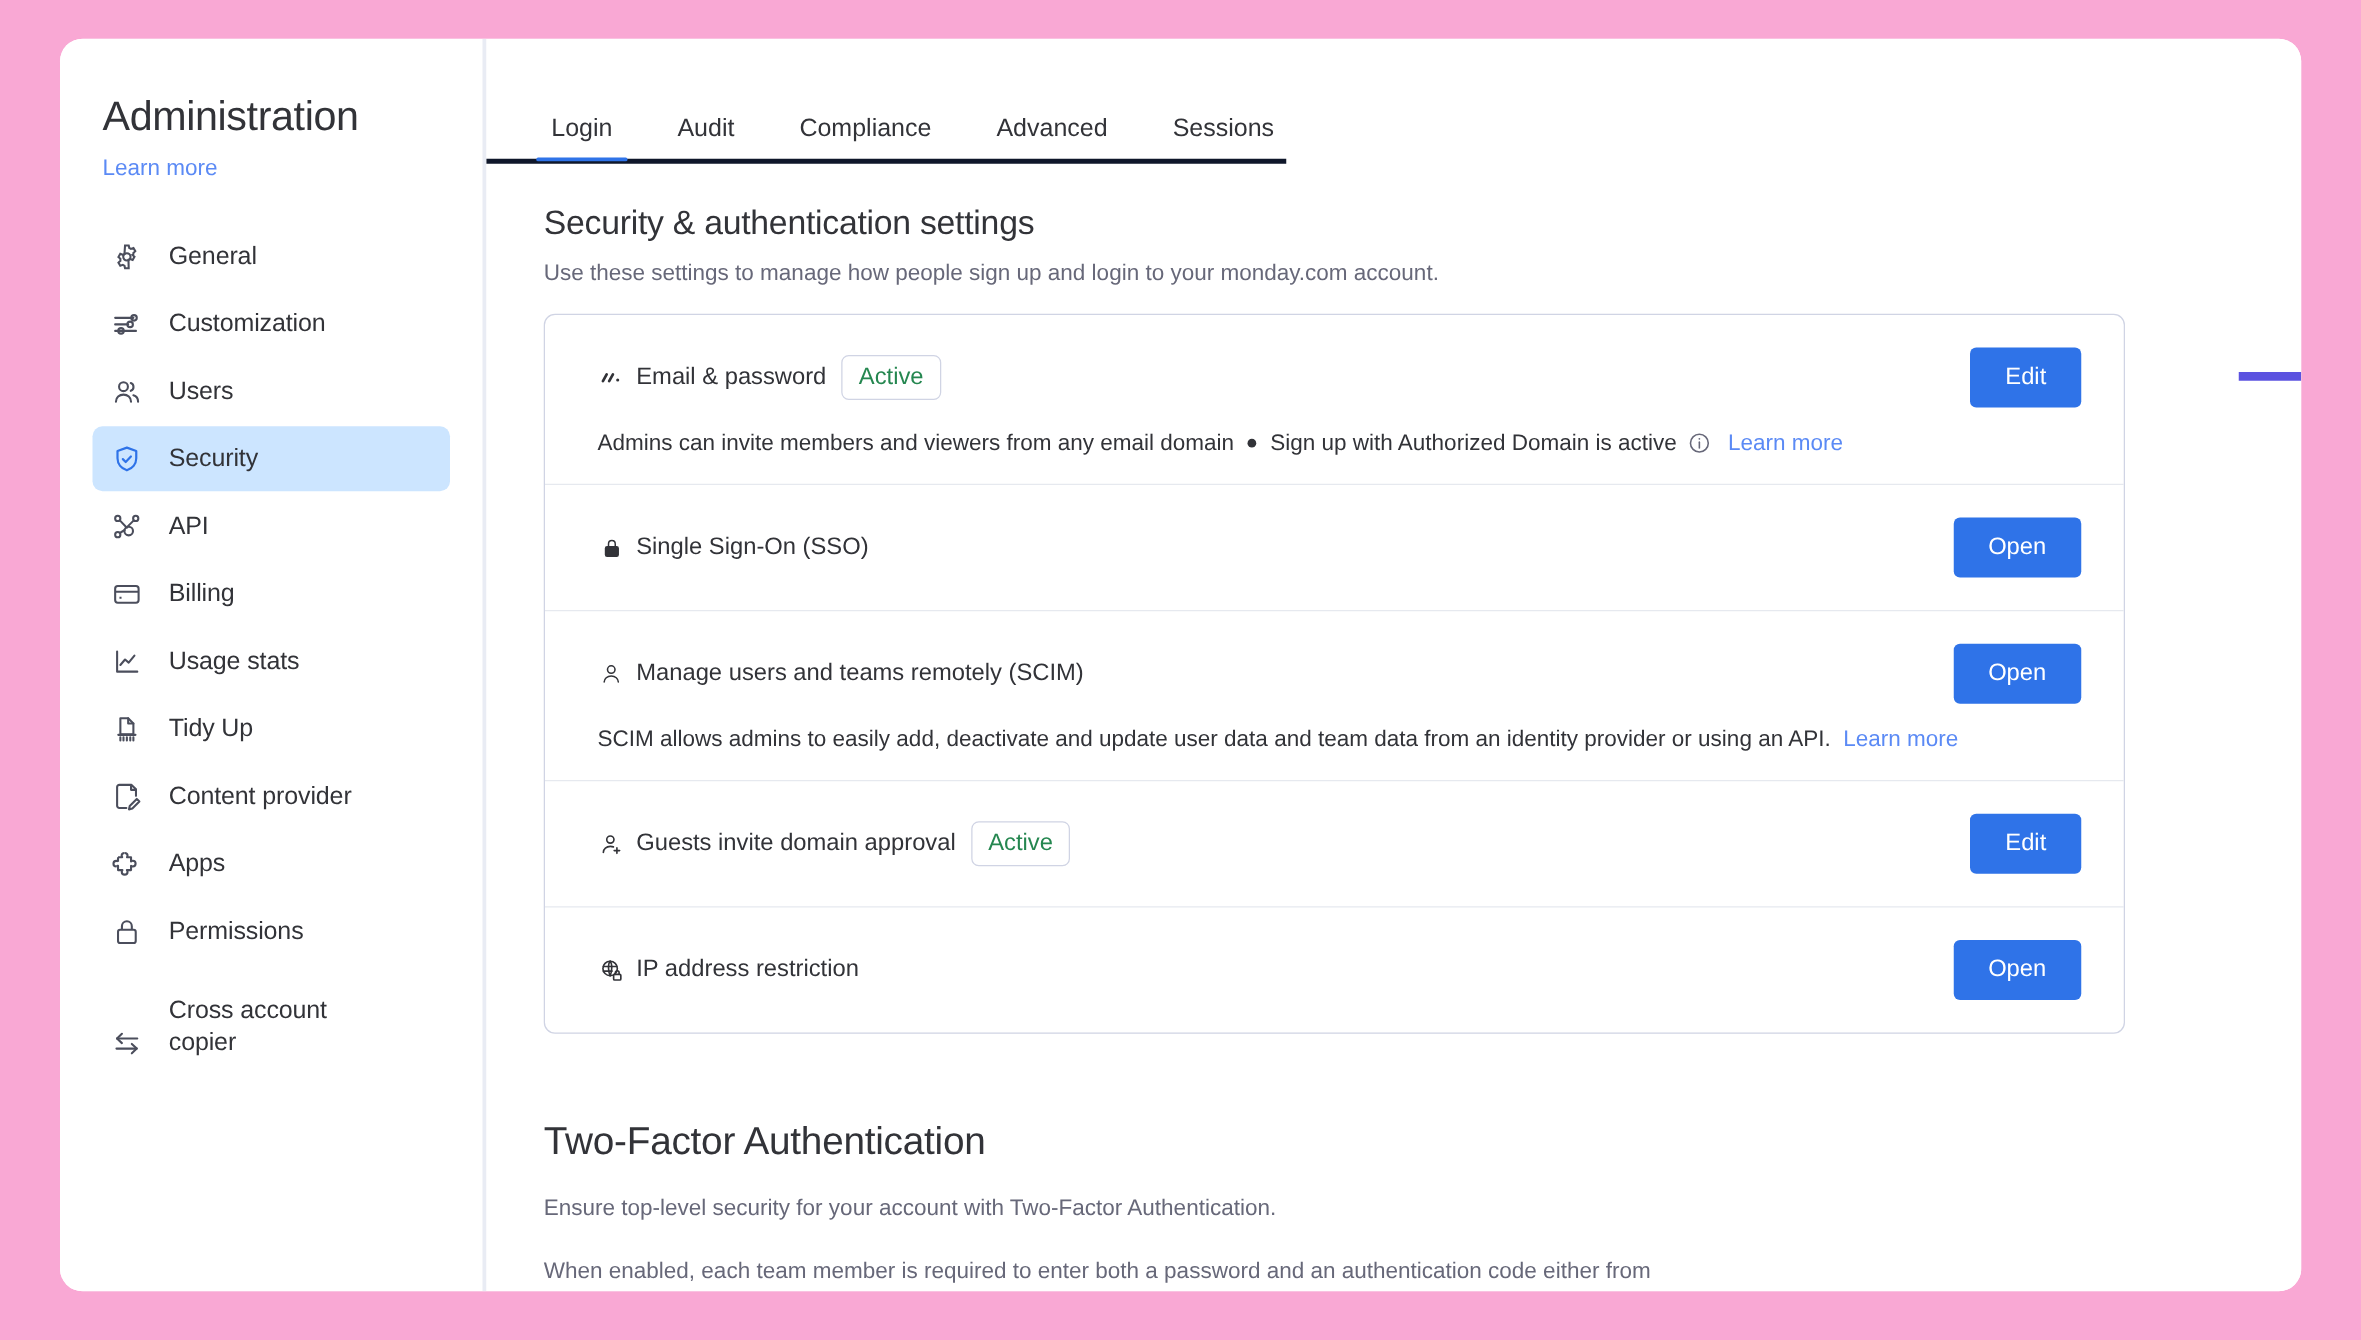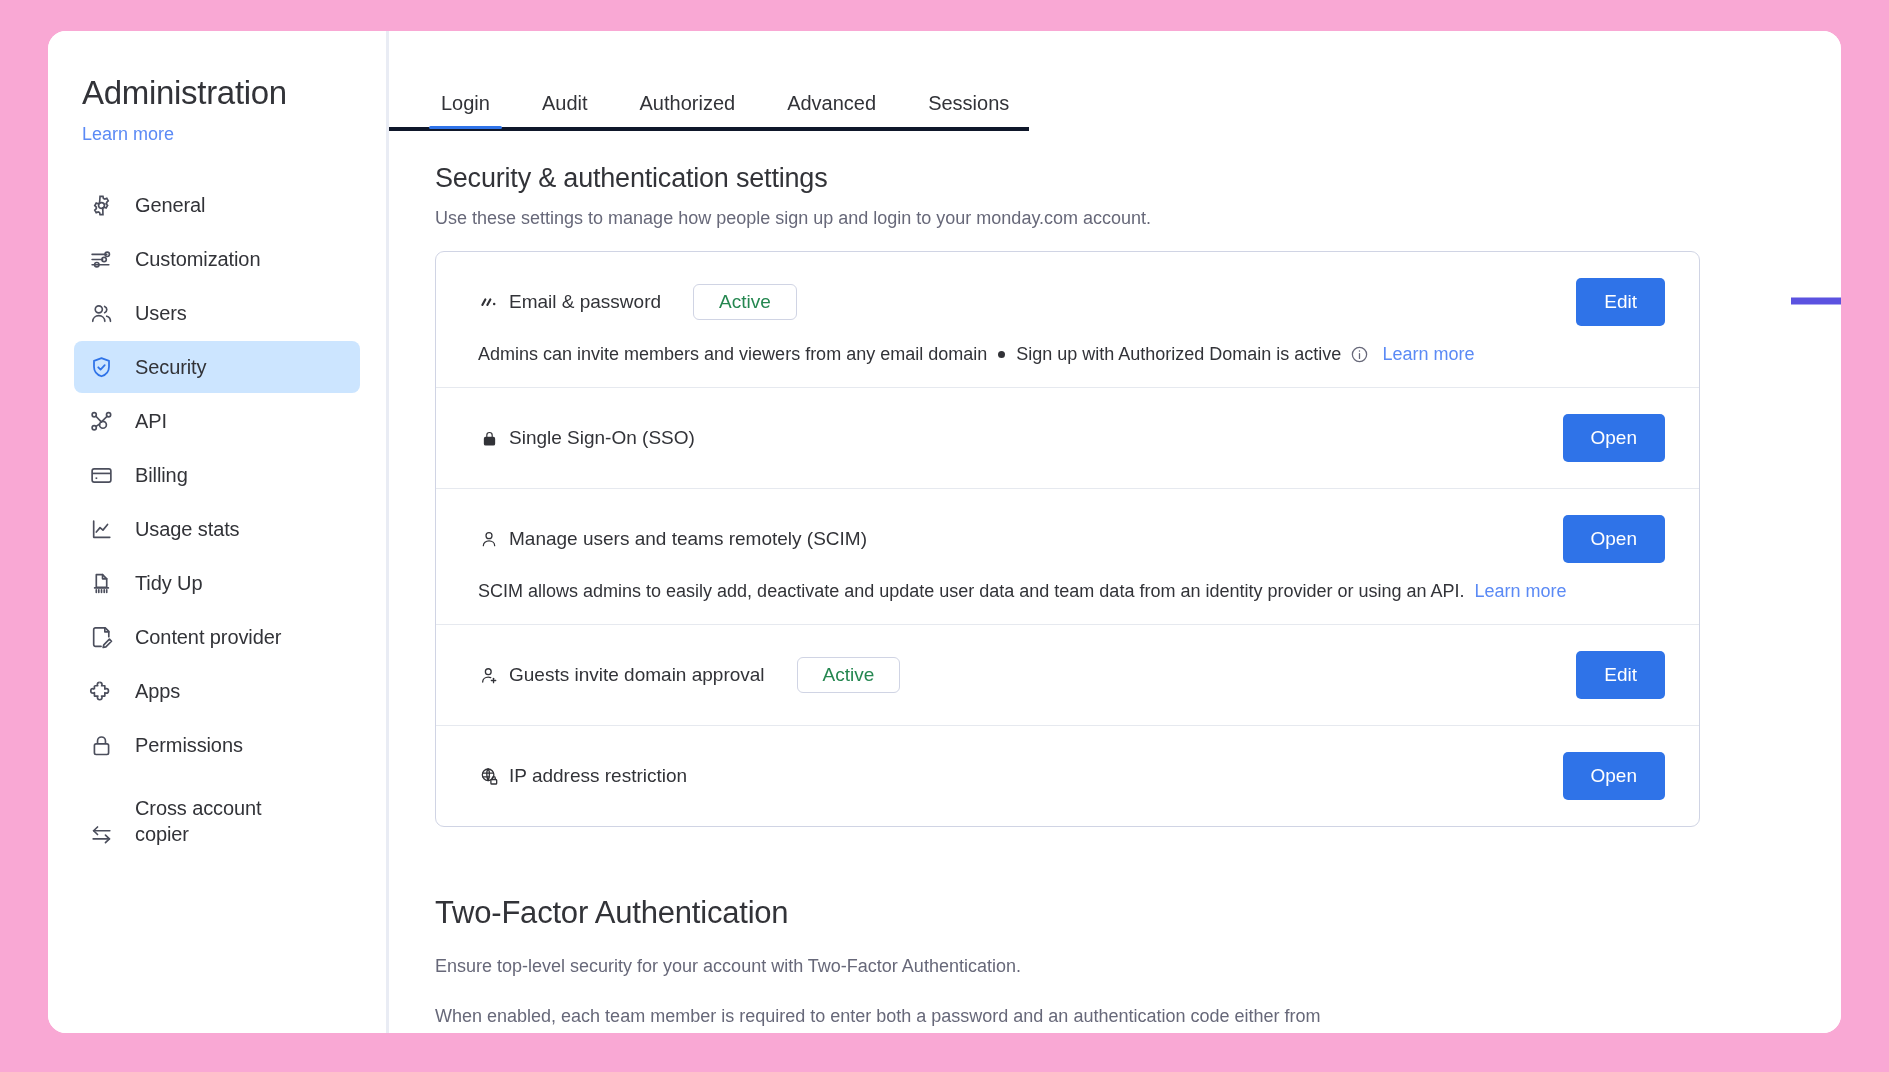"Authorized" div.tab { text: Authorized -> Compliance }
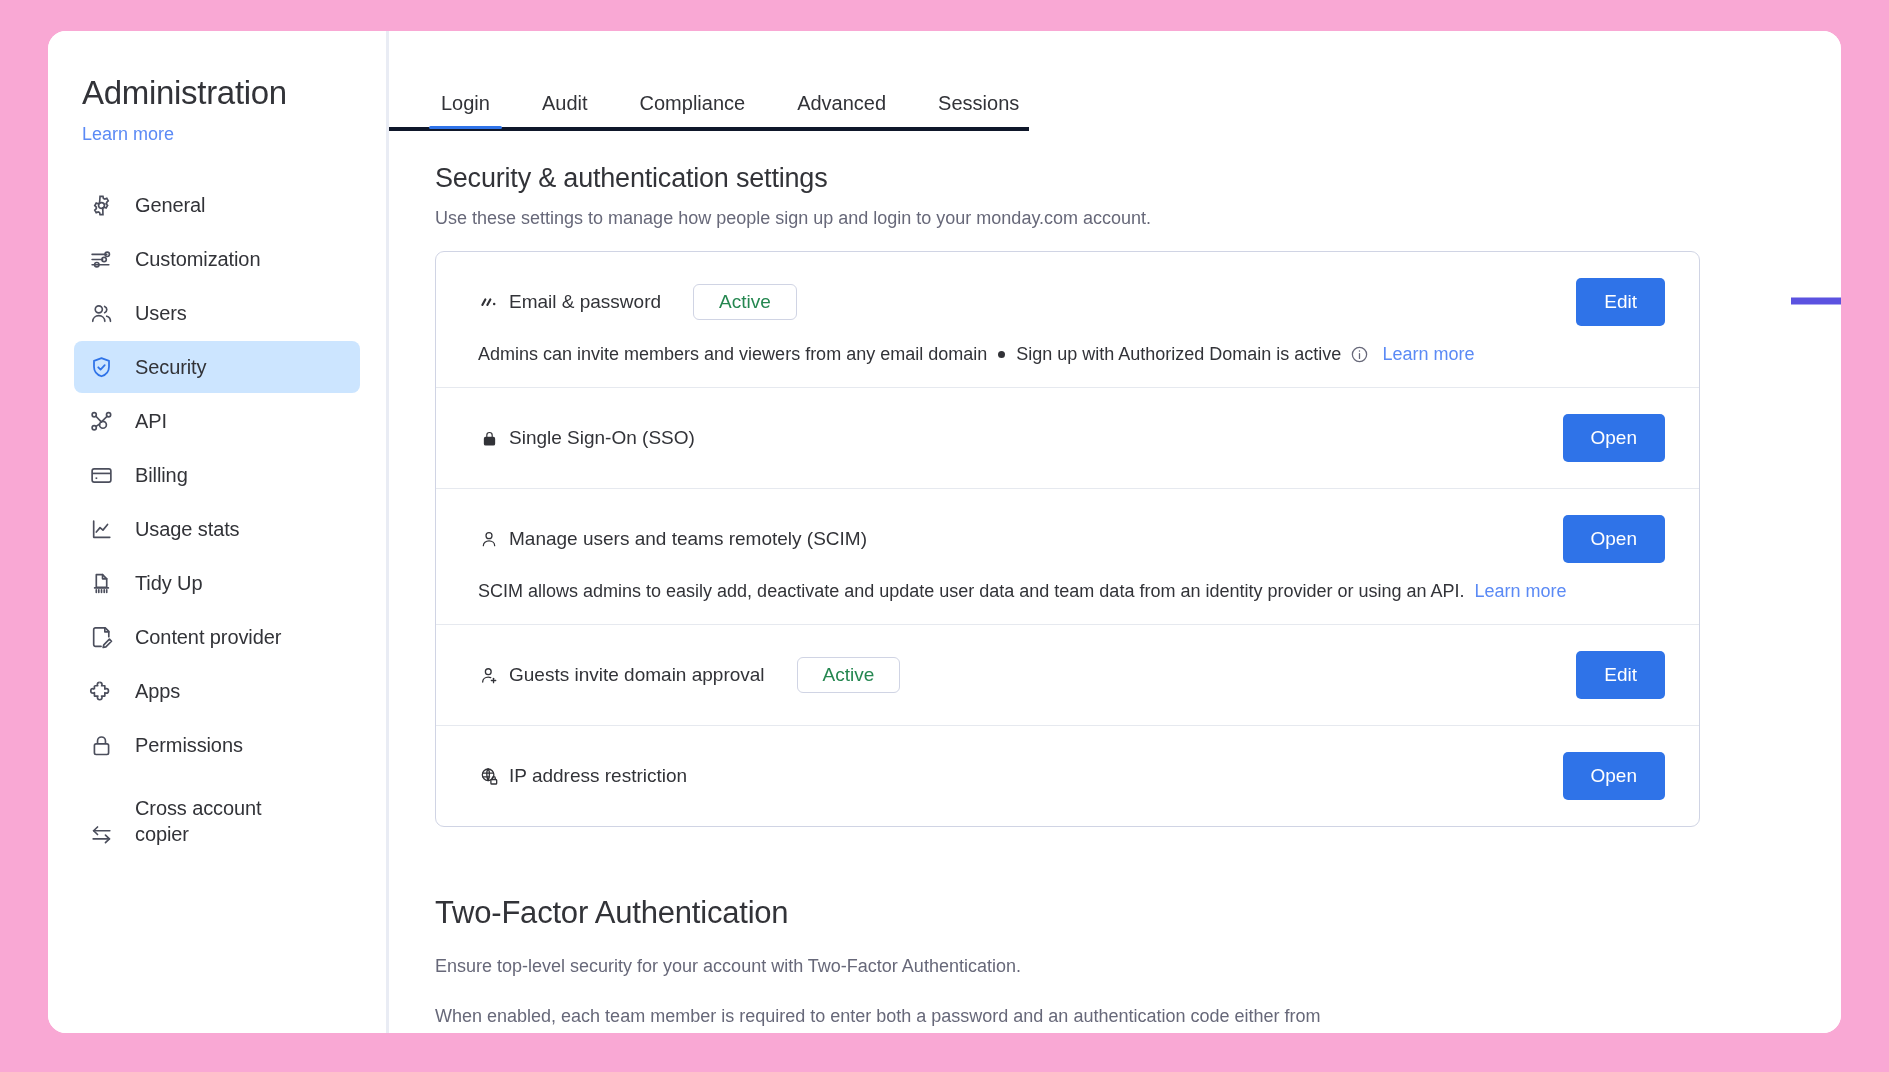"Active" .badge { margin-left: 32px -> 12px; padding: 6px 25px -> 6px 13px }
